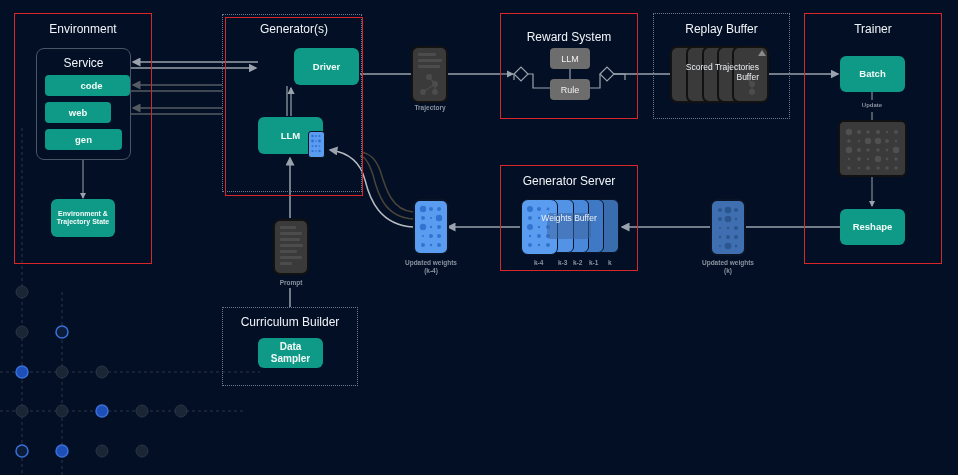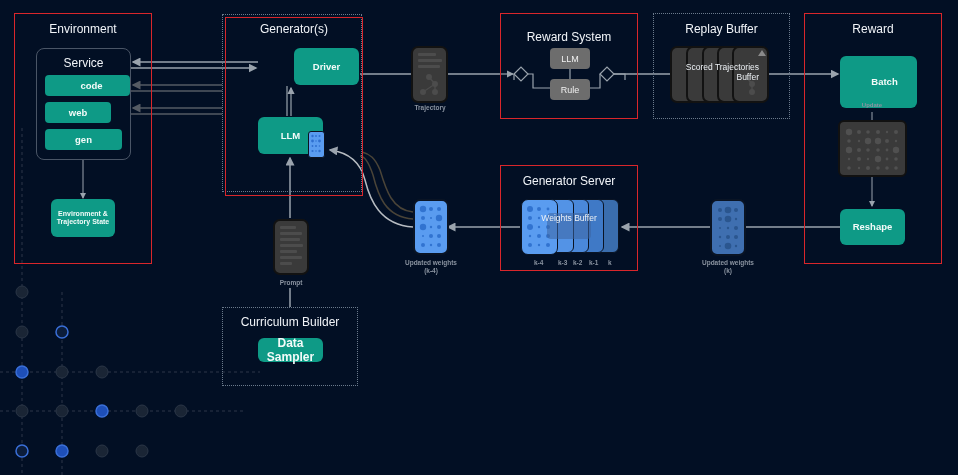"Reward" div.ptitle { text: Reward -> Trainer }
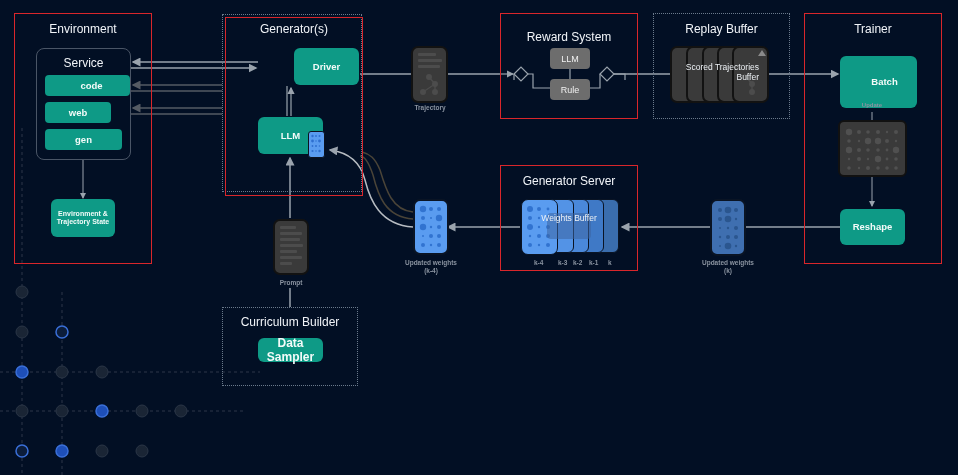"Batch" div.teal { height: 52px -> 36px; padding-left: 12px -> none }
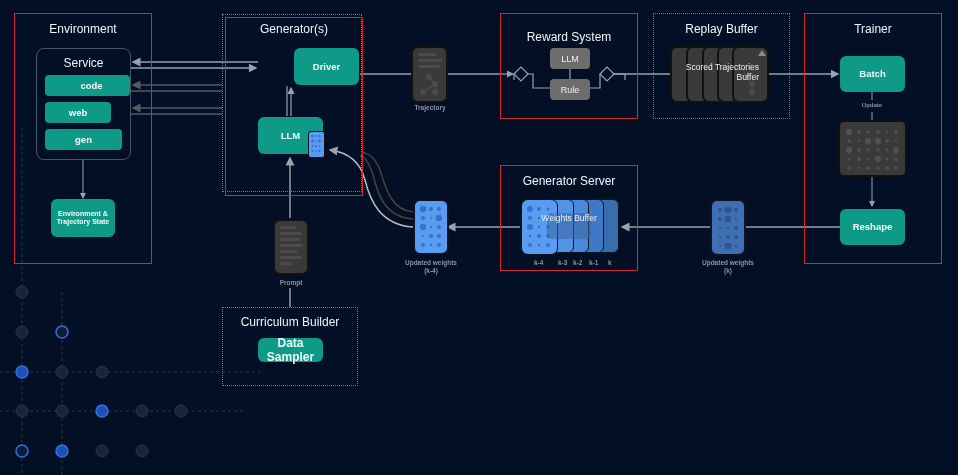"Data Sampler" div.teal { font-size: 12px -> 10px; height: 24px -> 30px }
